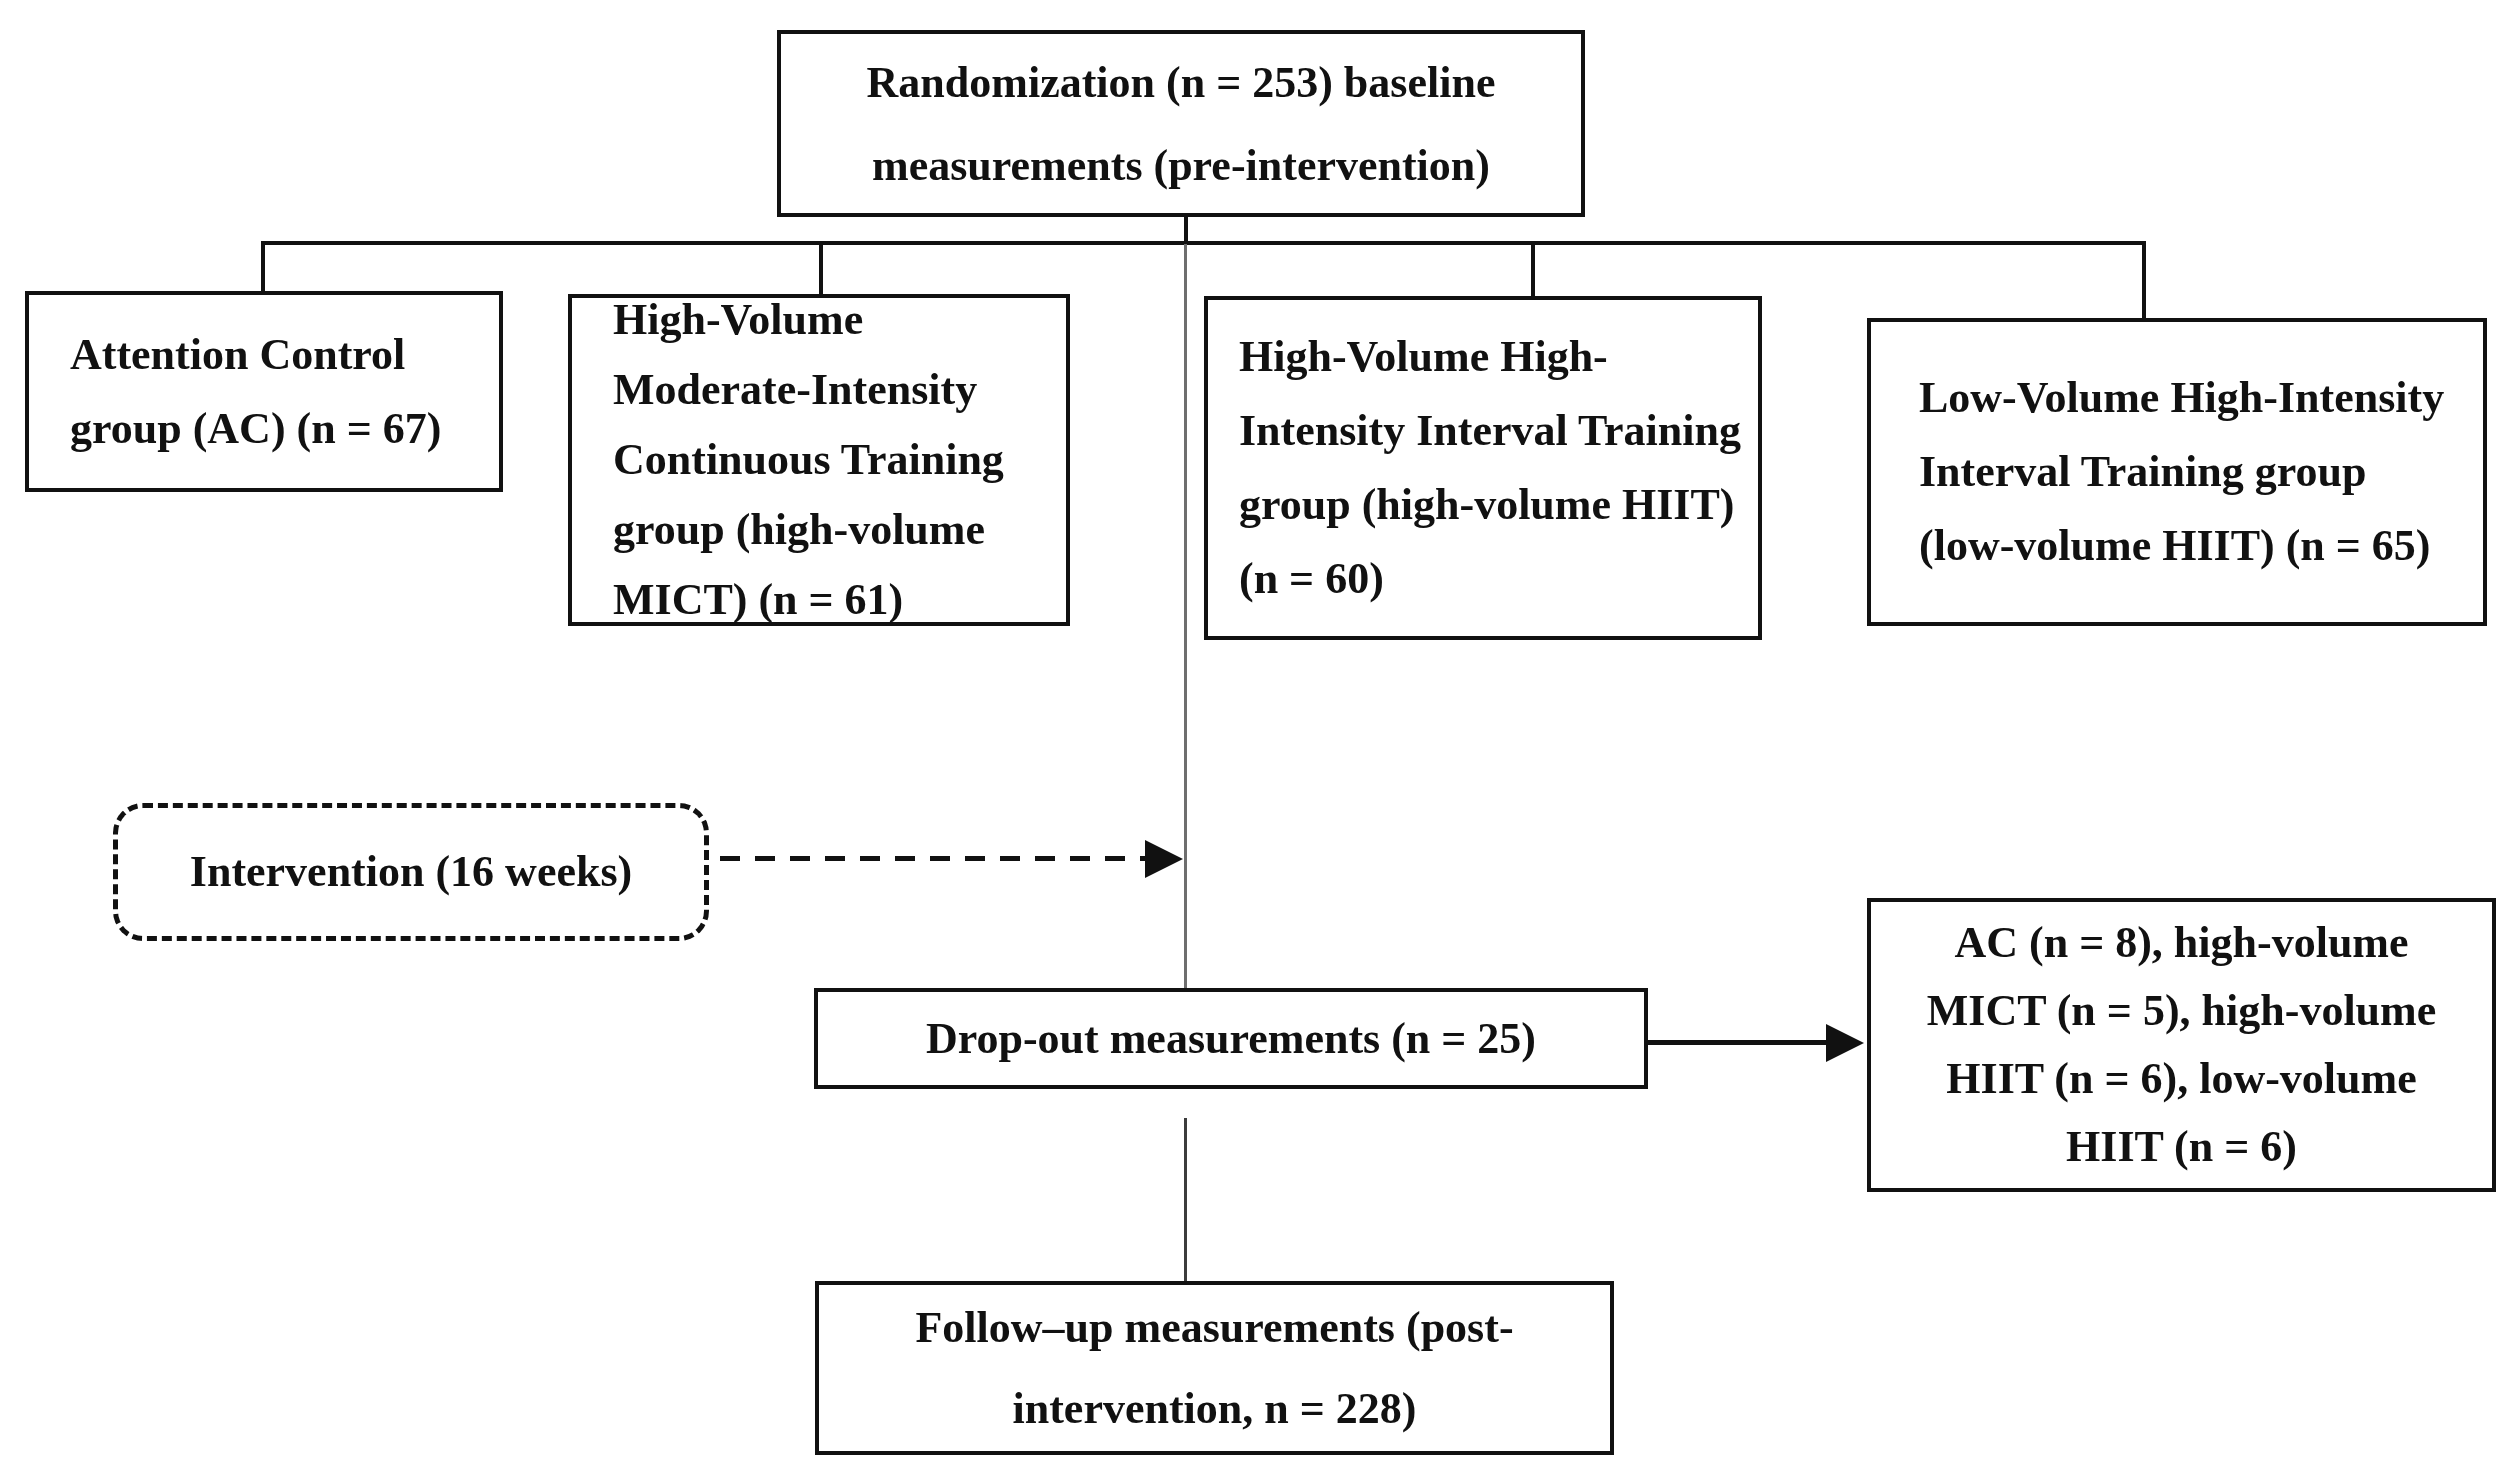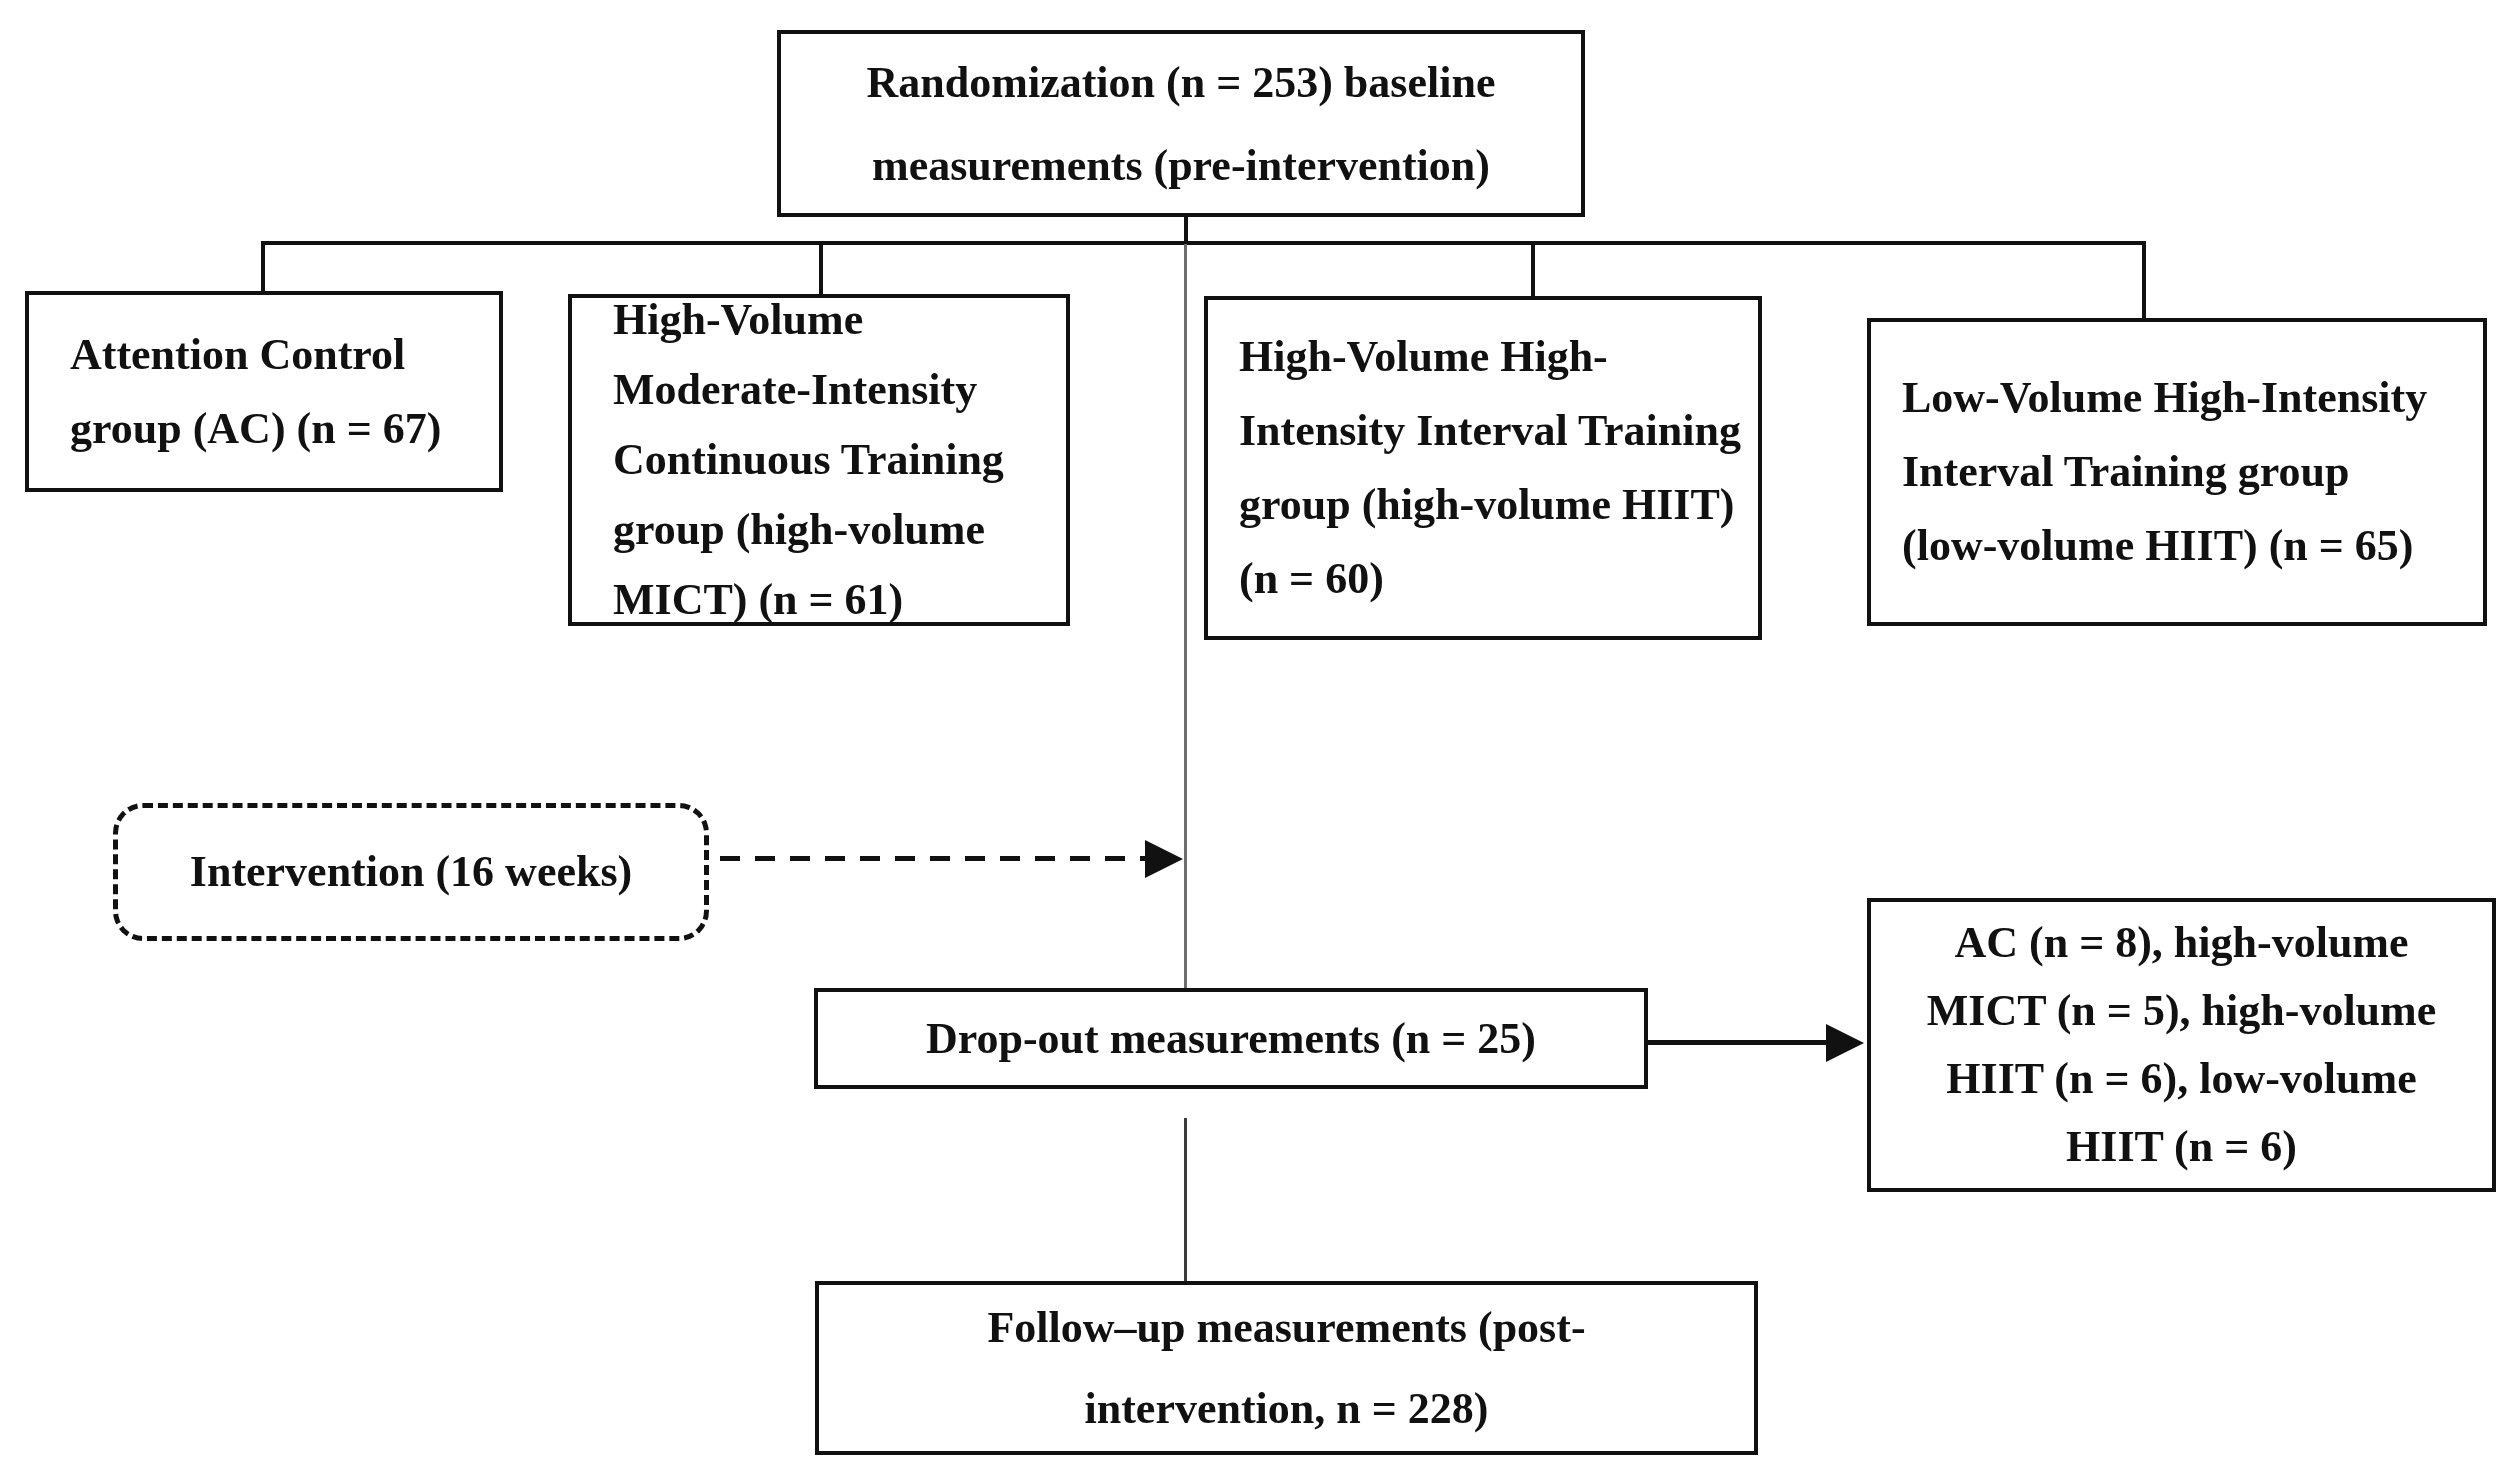"Low-Volume High-Intensity" div.node { padding-left: 31px -> 48px }
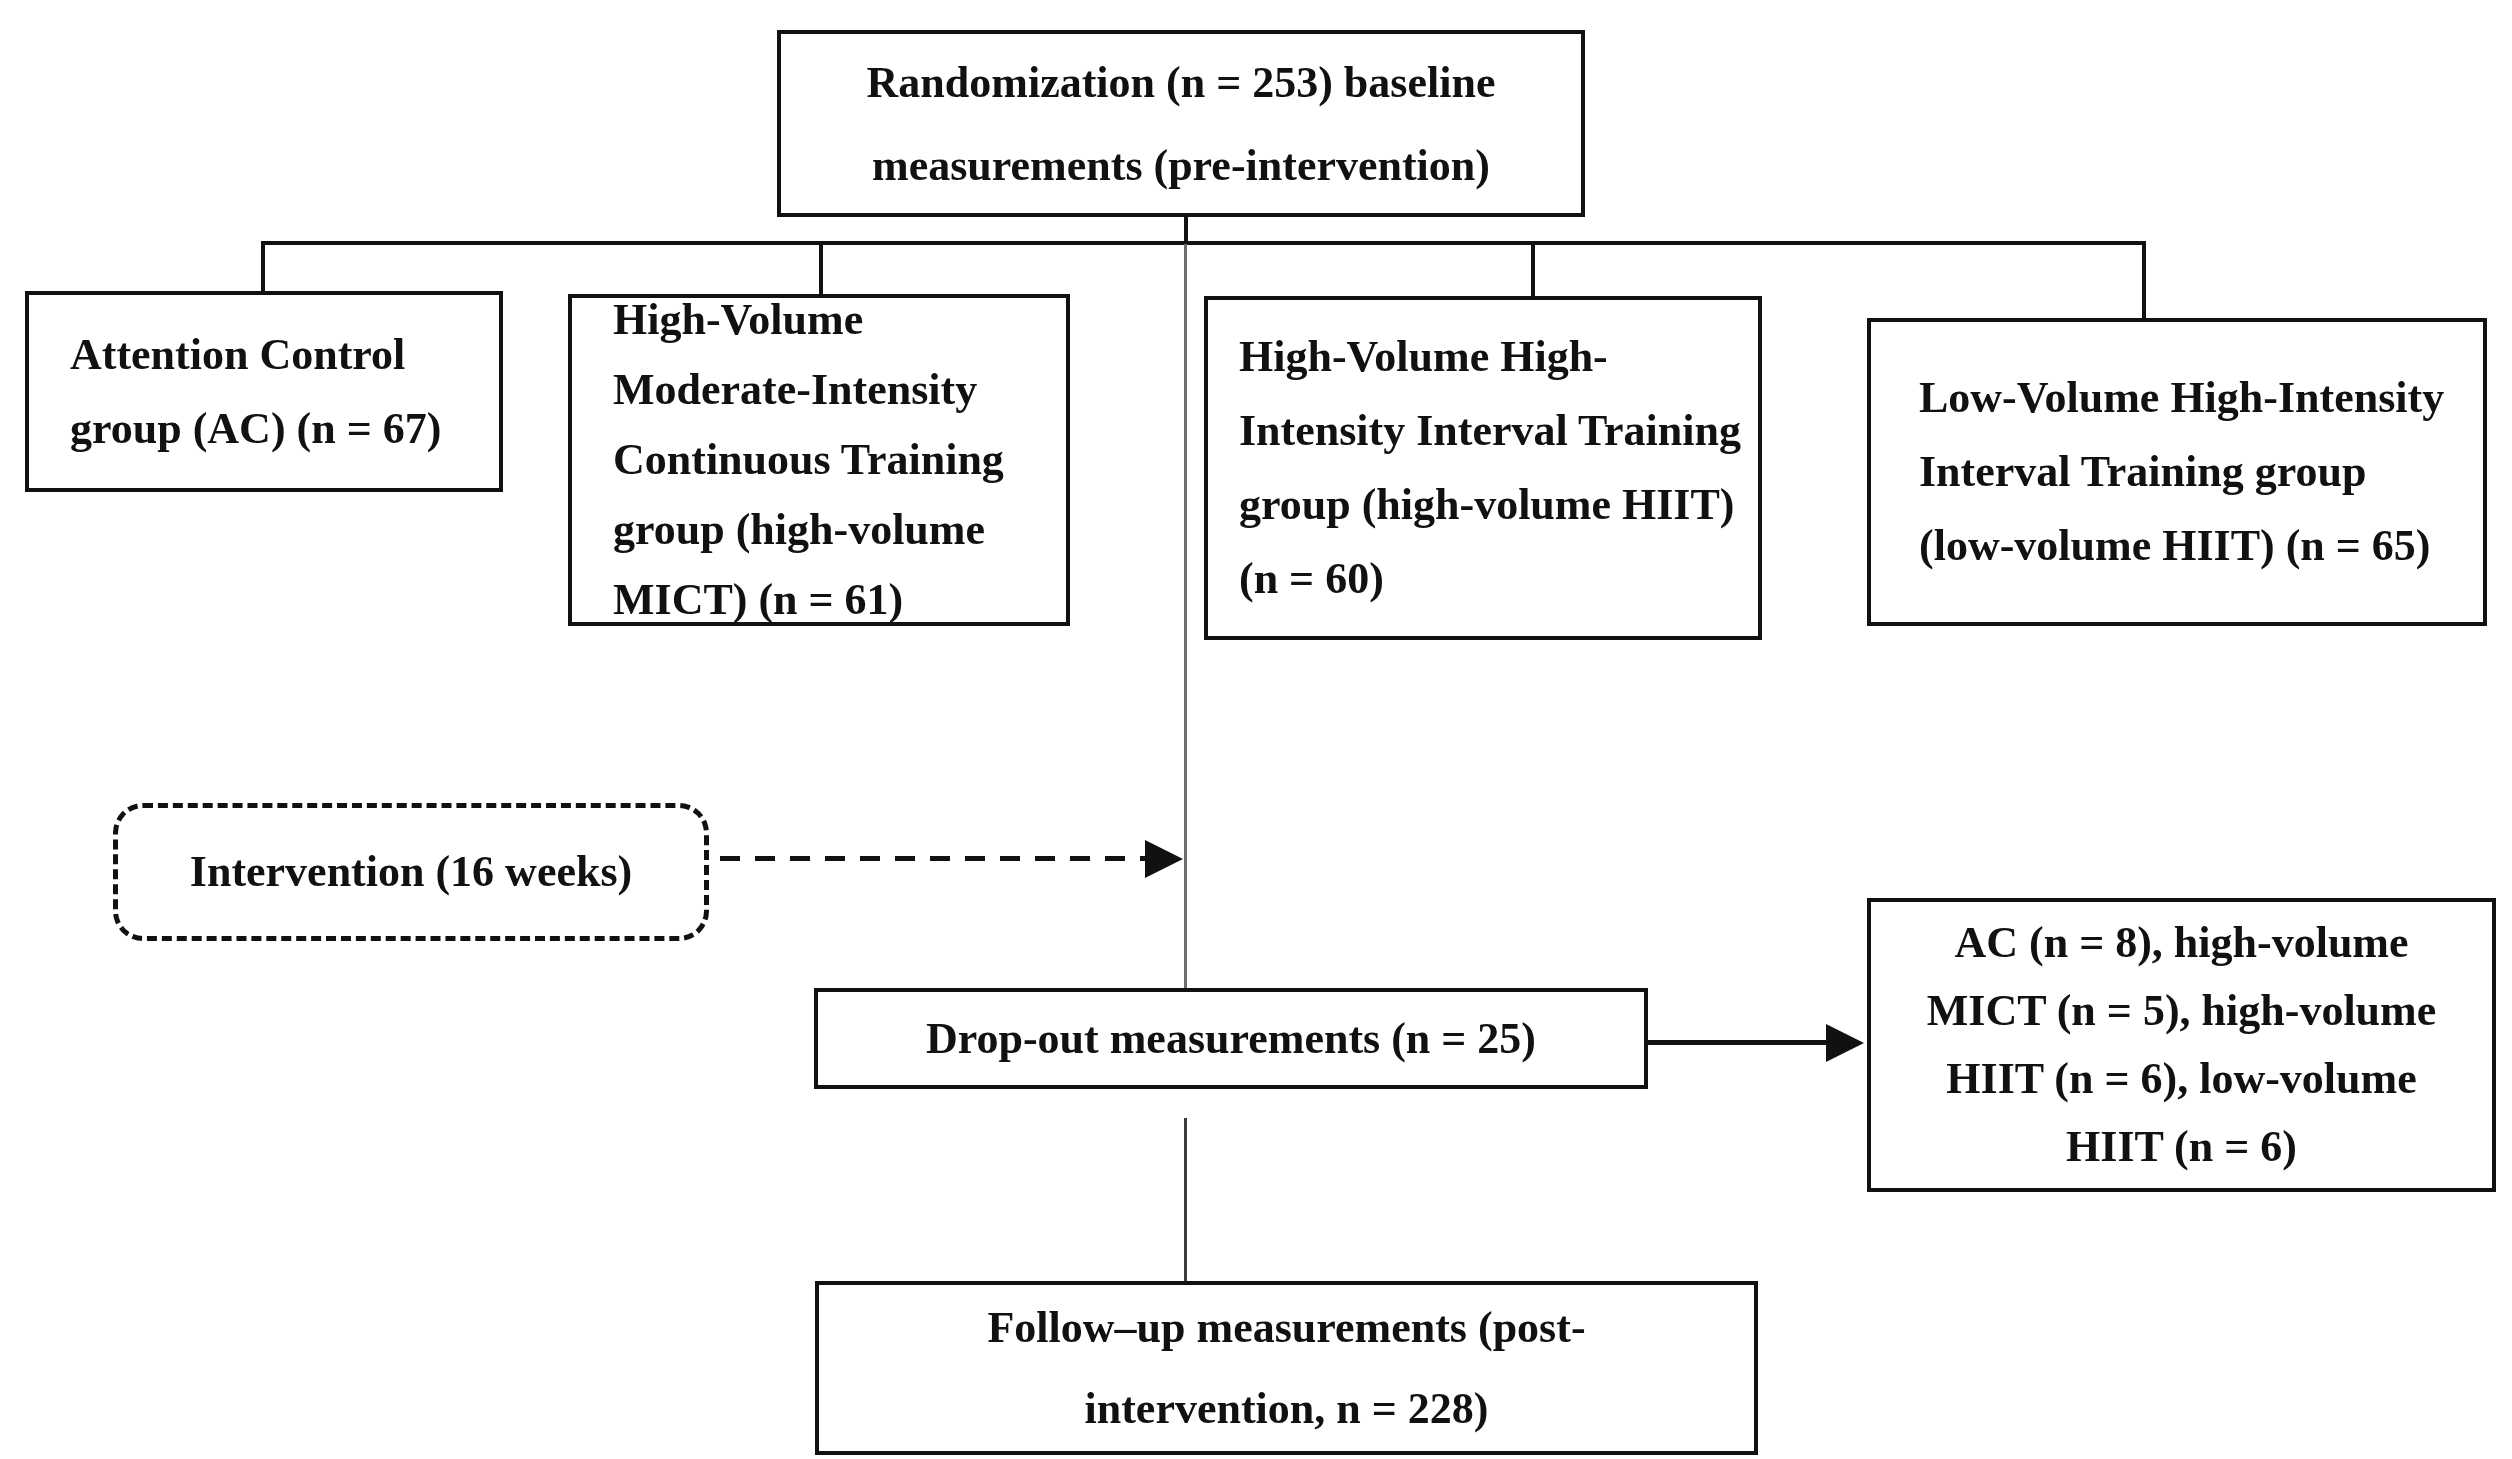"Follow–up measurements (post-" div.node { width: 943px -> 799px }
